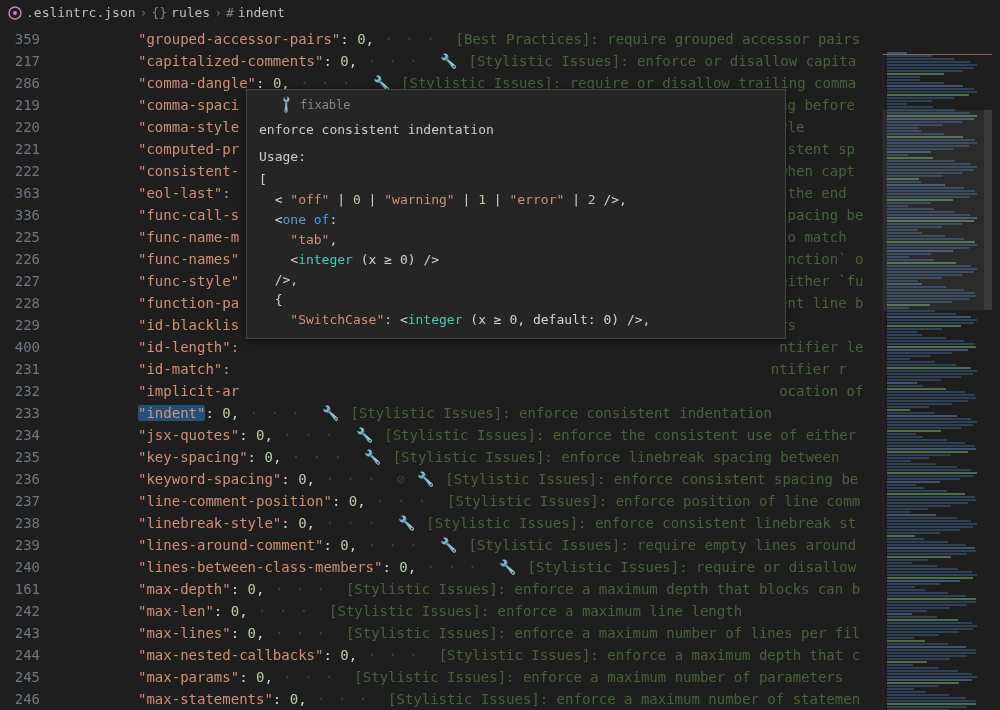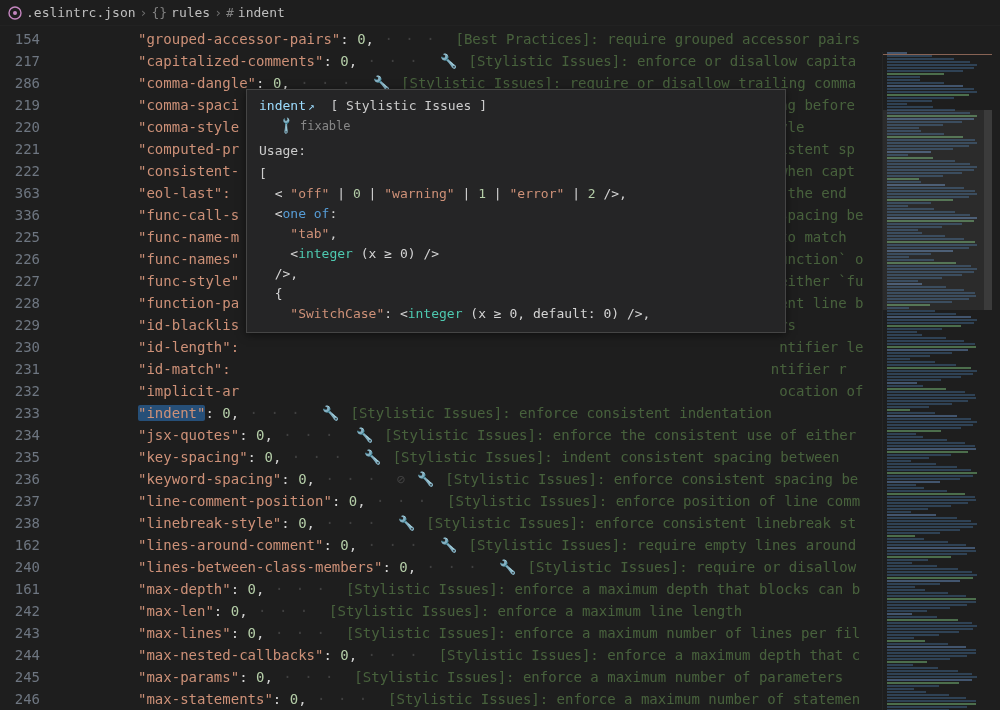"154" div { text: 154 -> 359 }
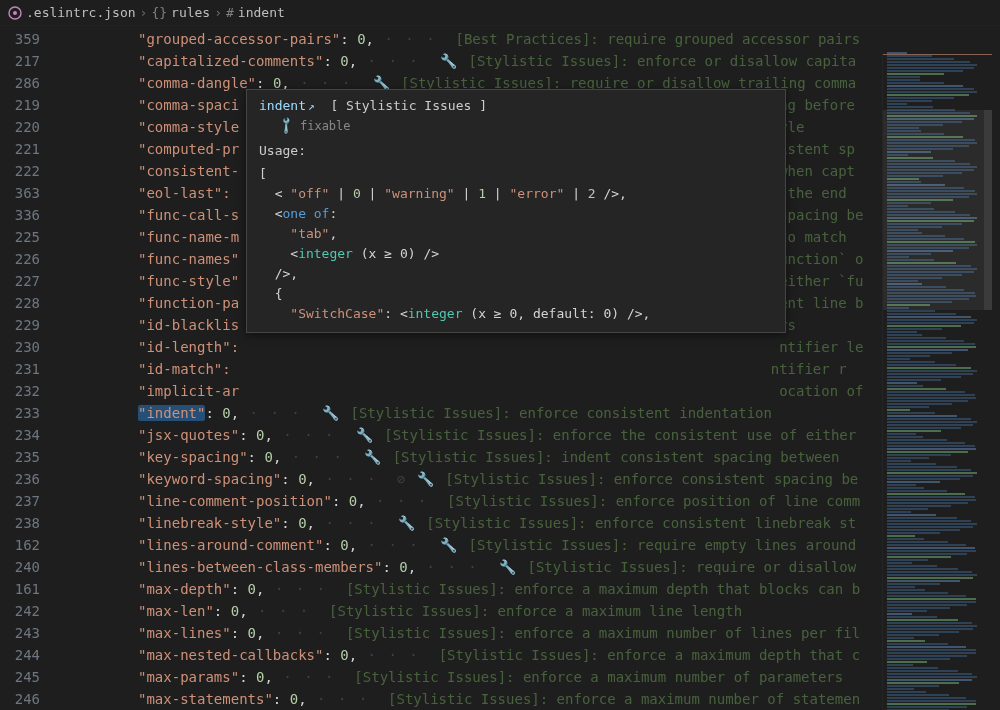"indent ↗ [ Stylistic Issues" div.hover-title { html: <div> <span>indent</span><span>↗</span> <span>[ Stylistic Issues ]</span> </div> -> none }
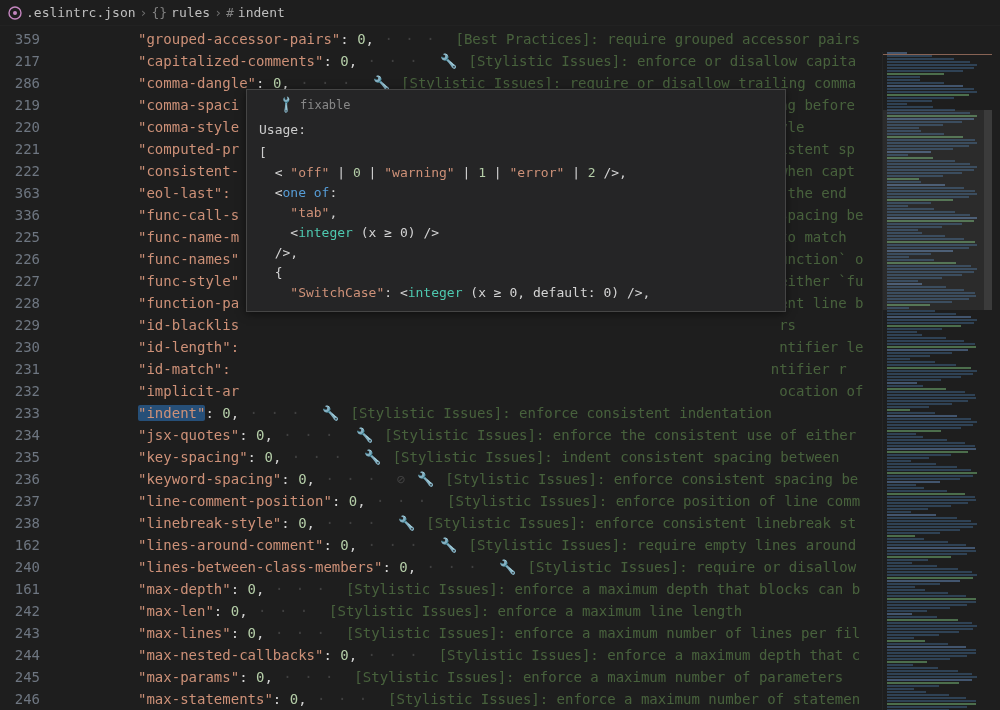"enforce consistent indentation" div.hover-desc { html: none -> <div>enforce consistent indentation</div> }
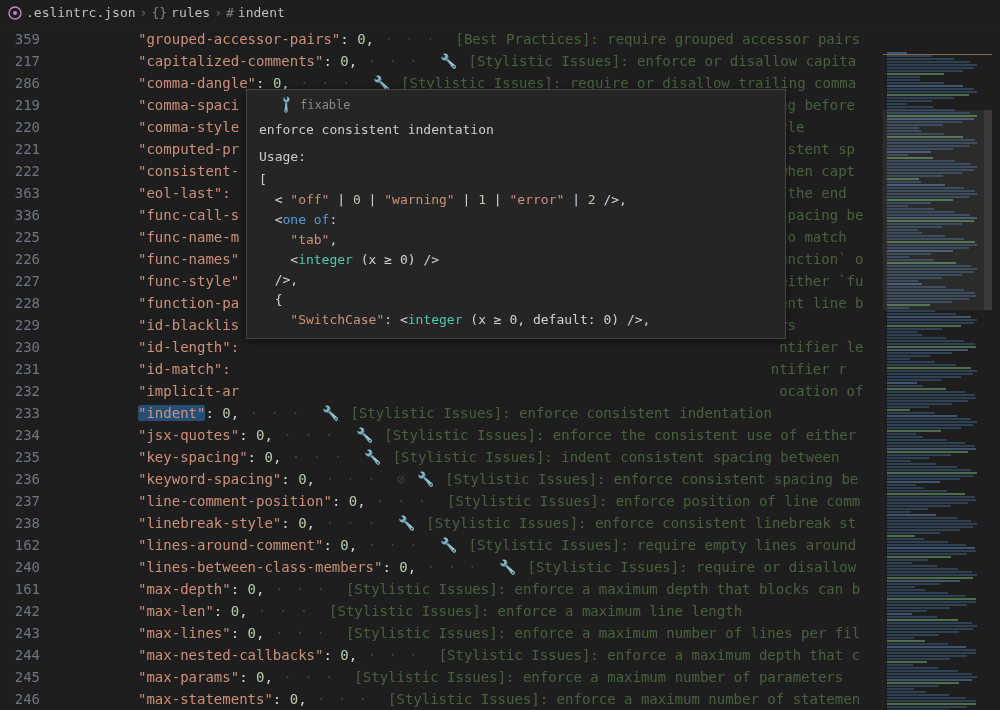"230" div { text: 230 -> 400 }
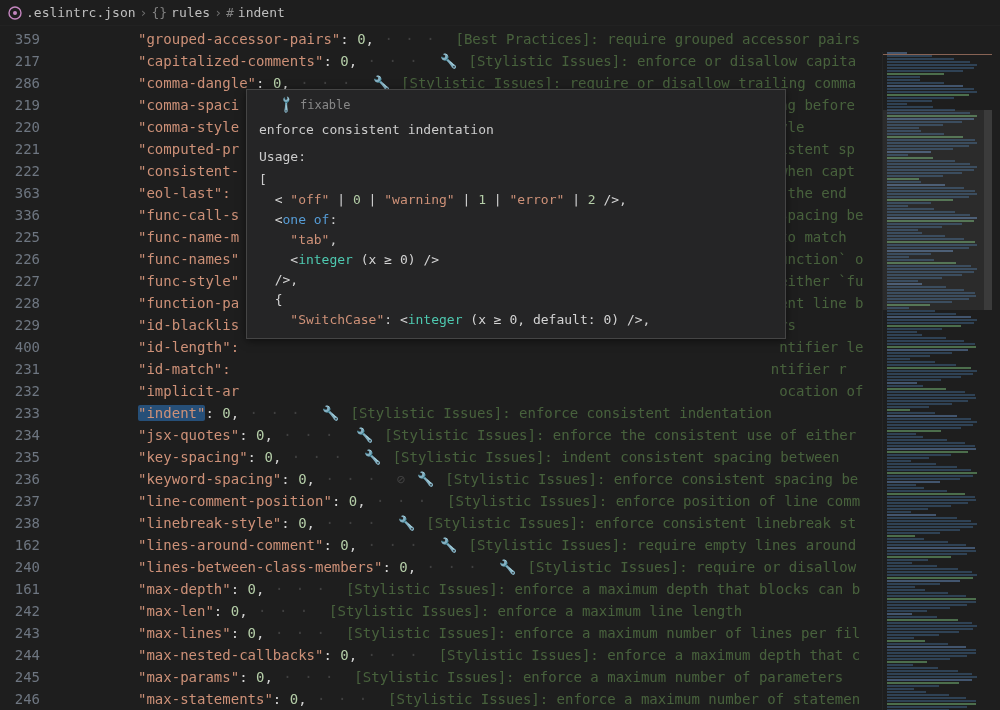"[Stylistic Issues]: indent consistent" span.comment { text: indent consistent -> enforce linebreak }
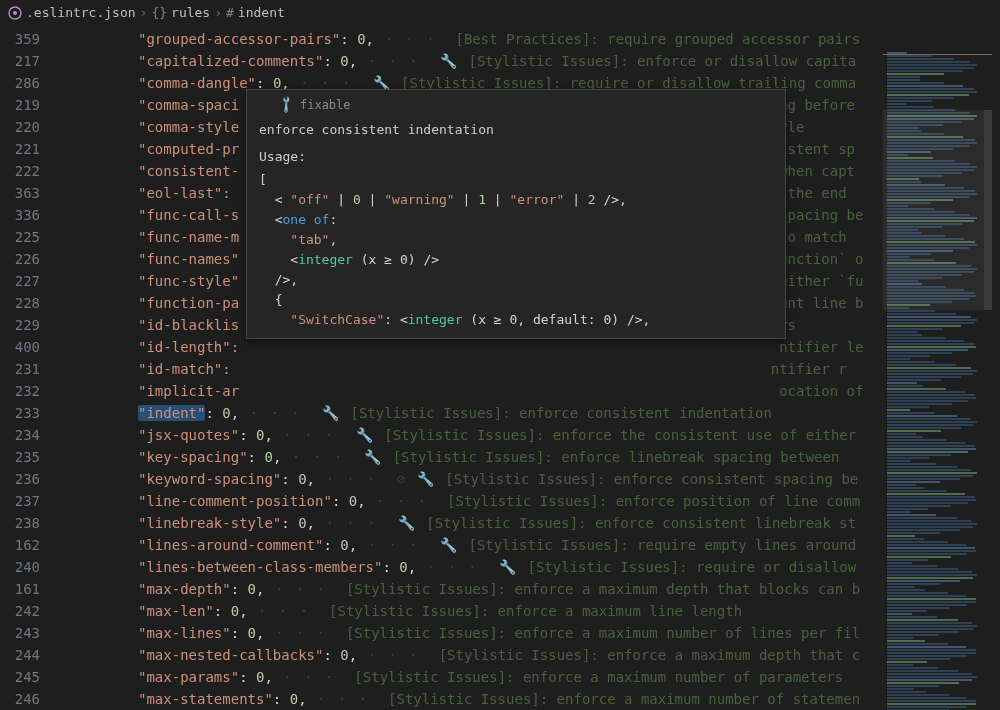"162" div { text: 162 -> 239 }
